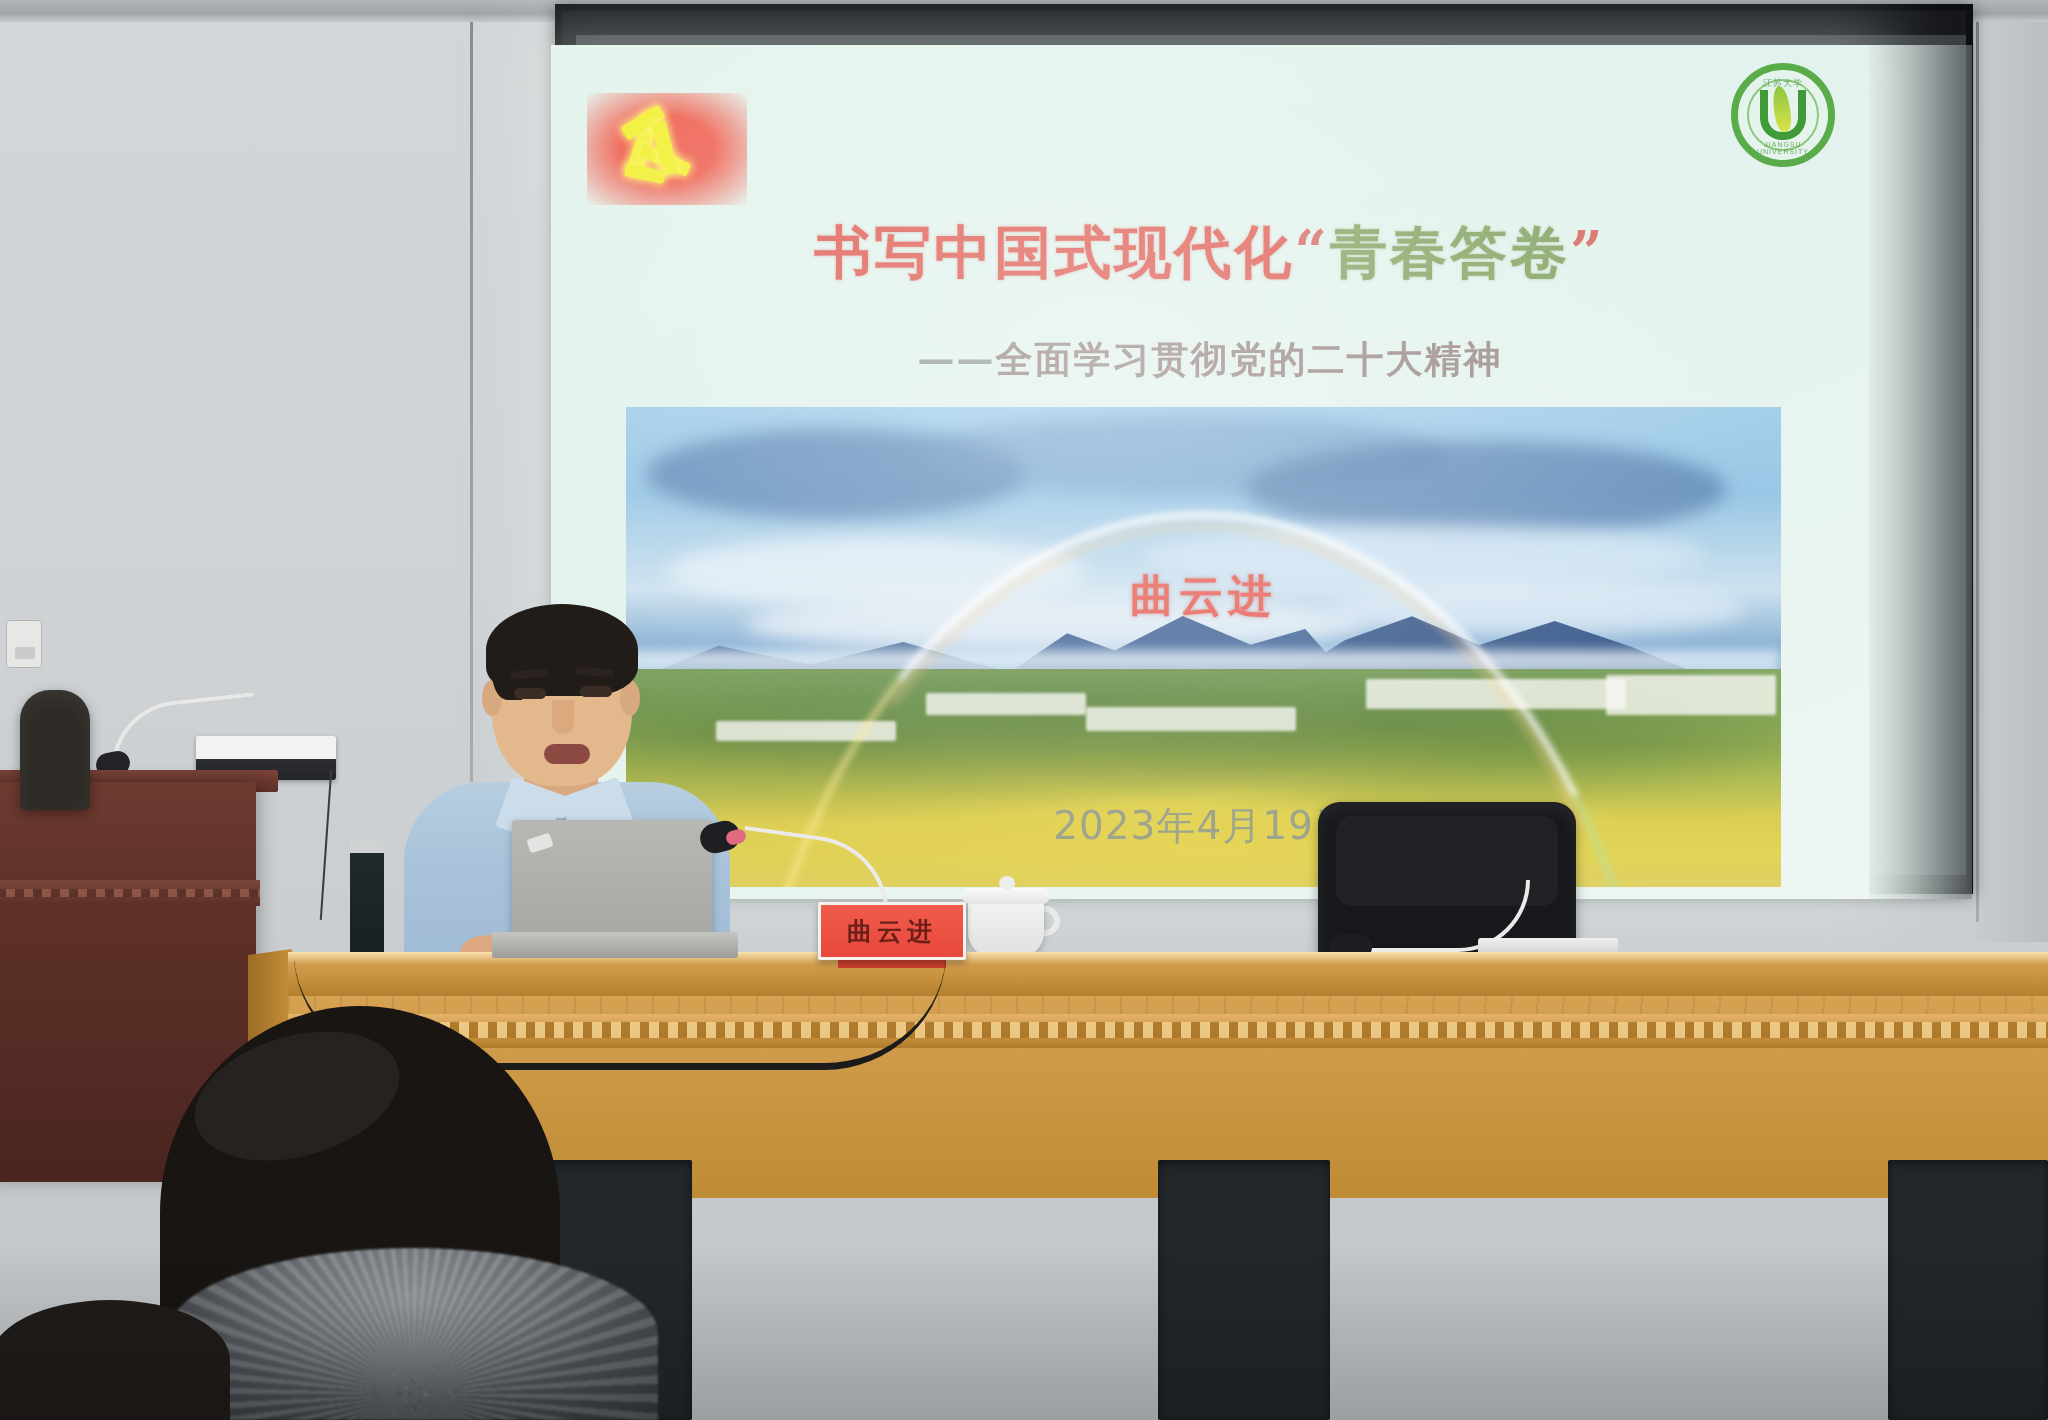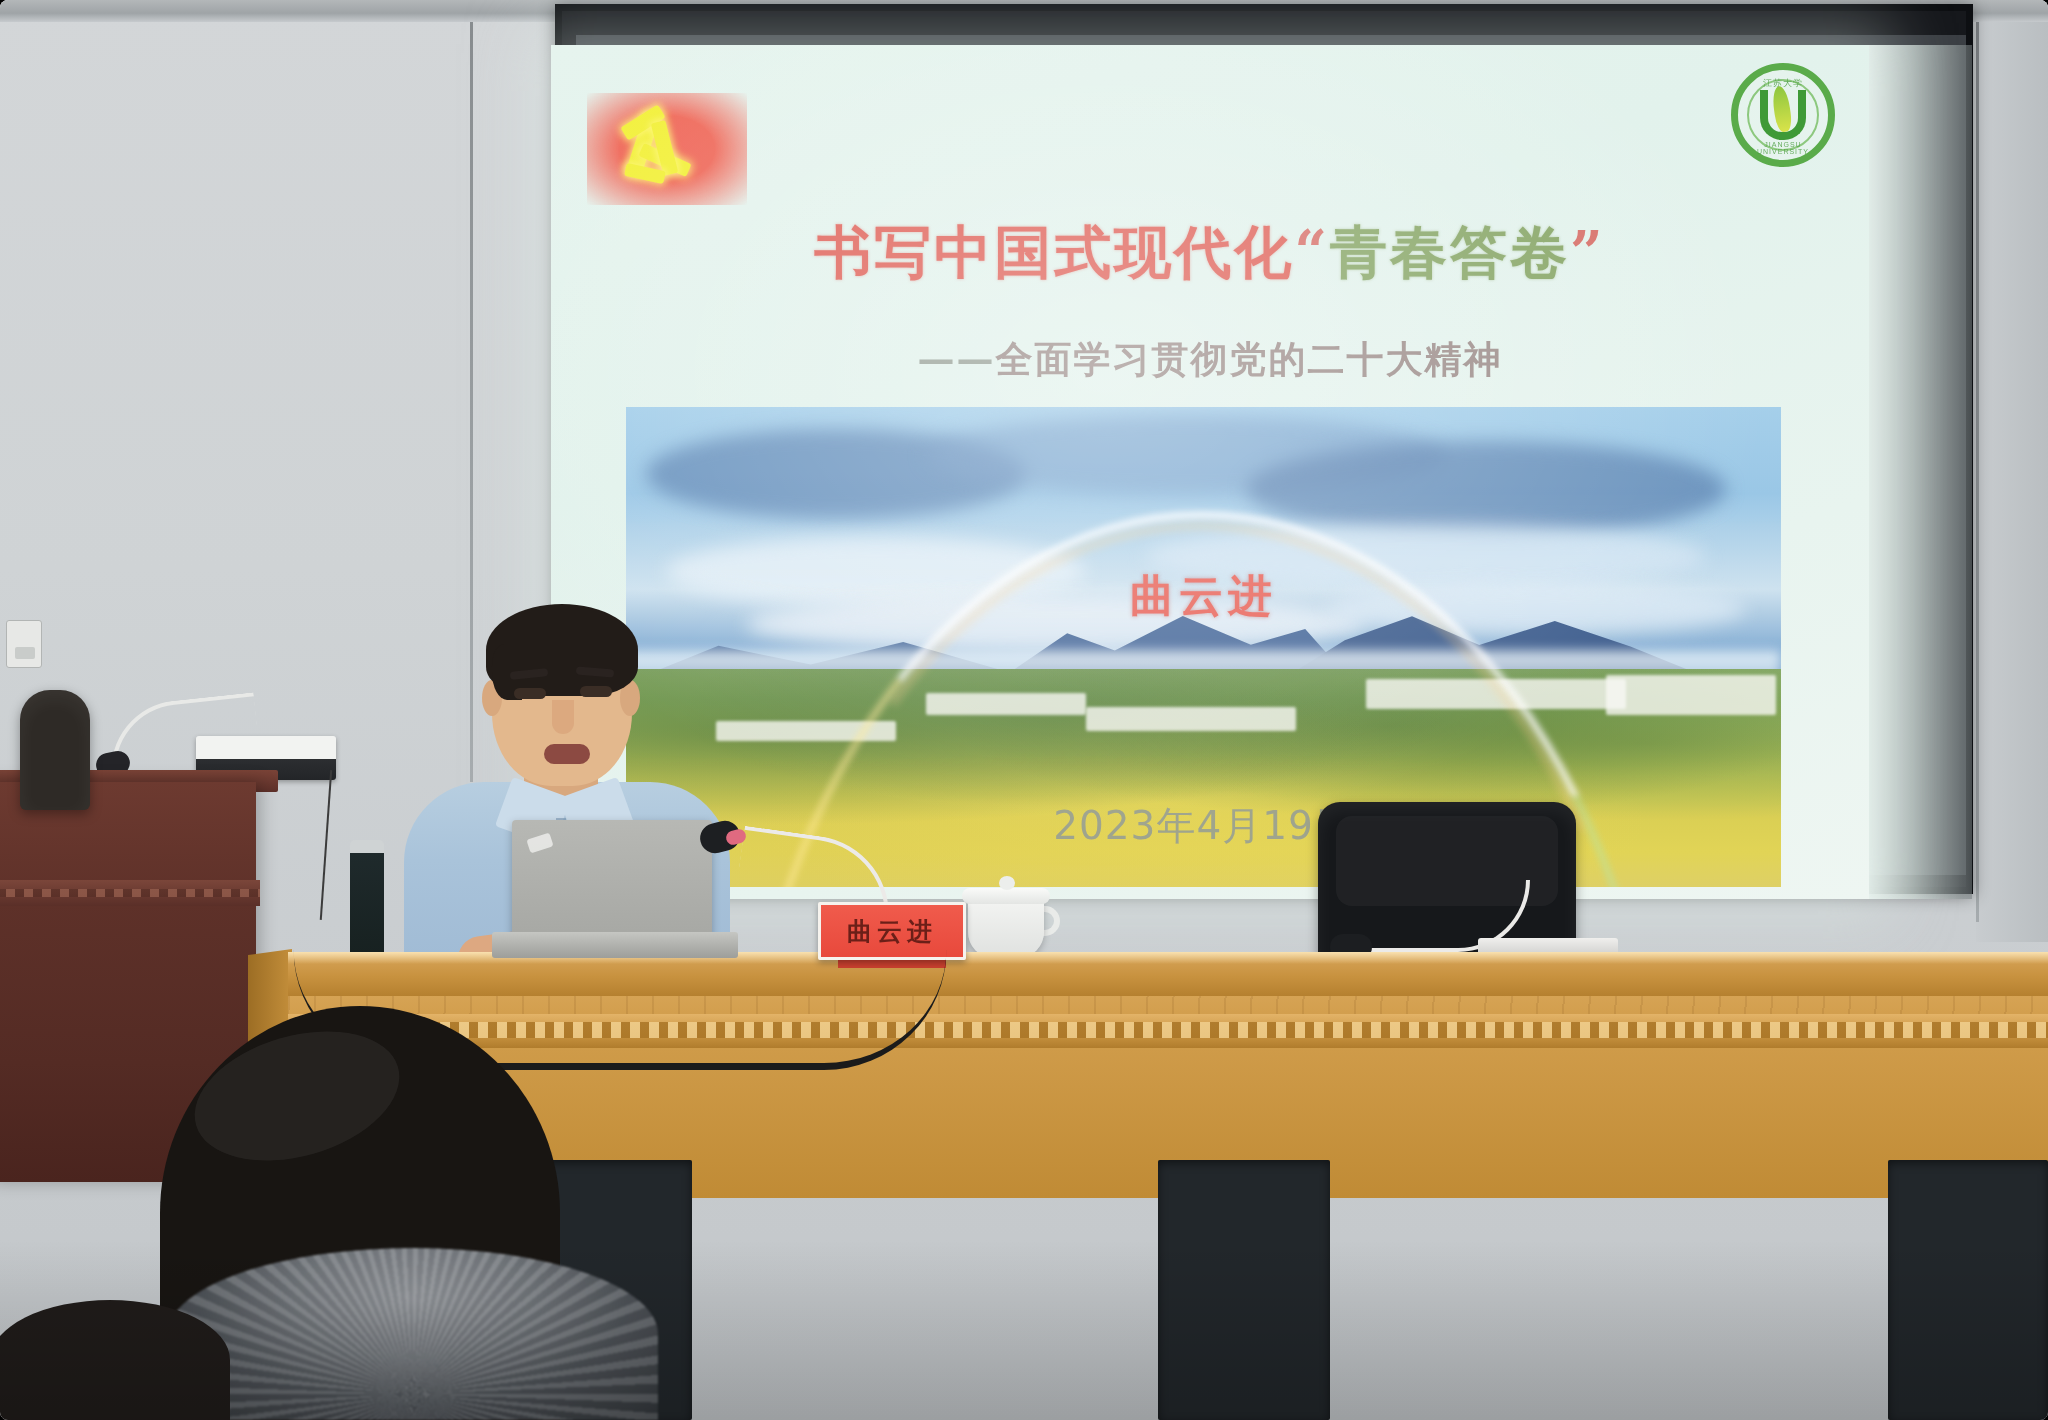"曲云进" #scene { border-radius: 8px -> none }
